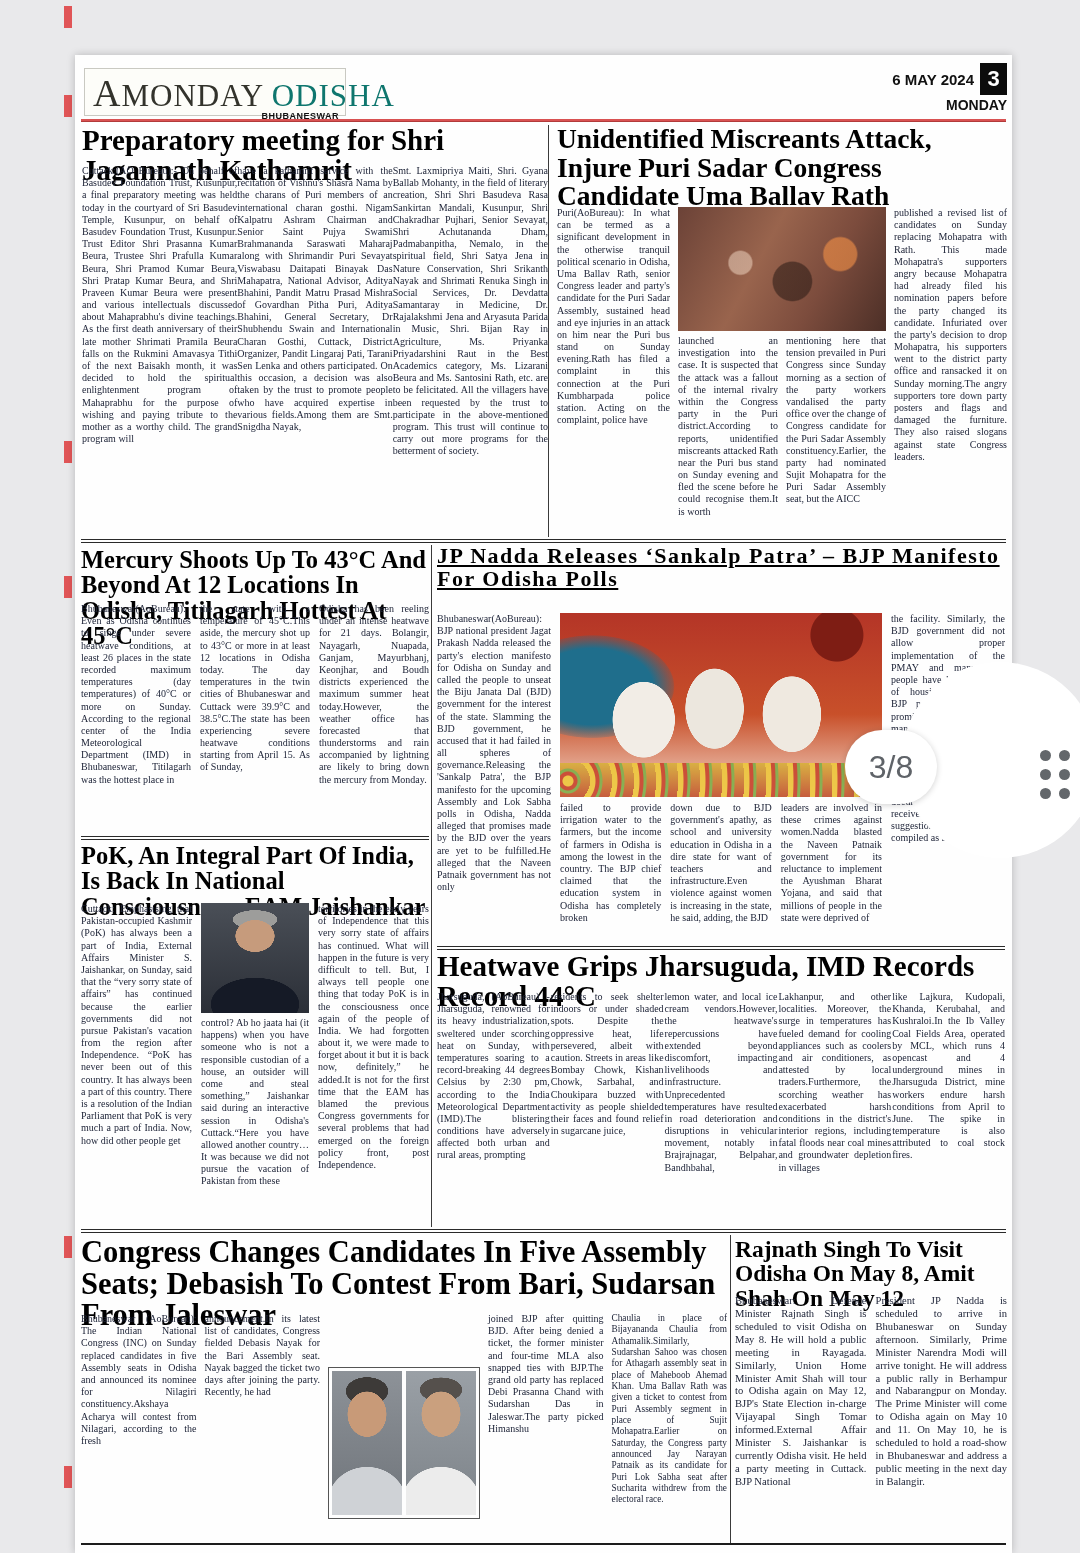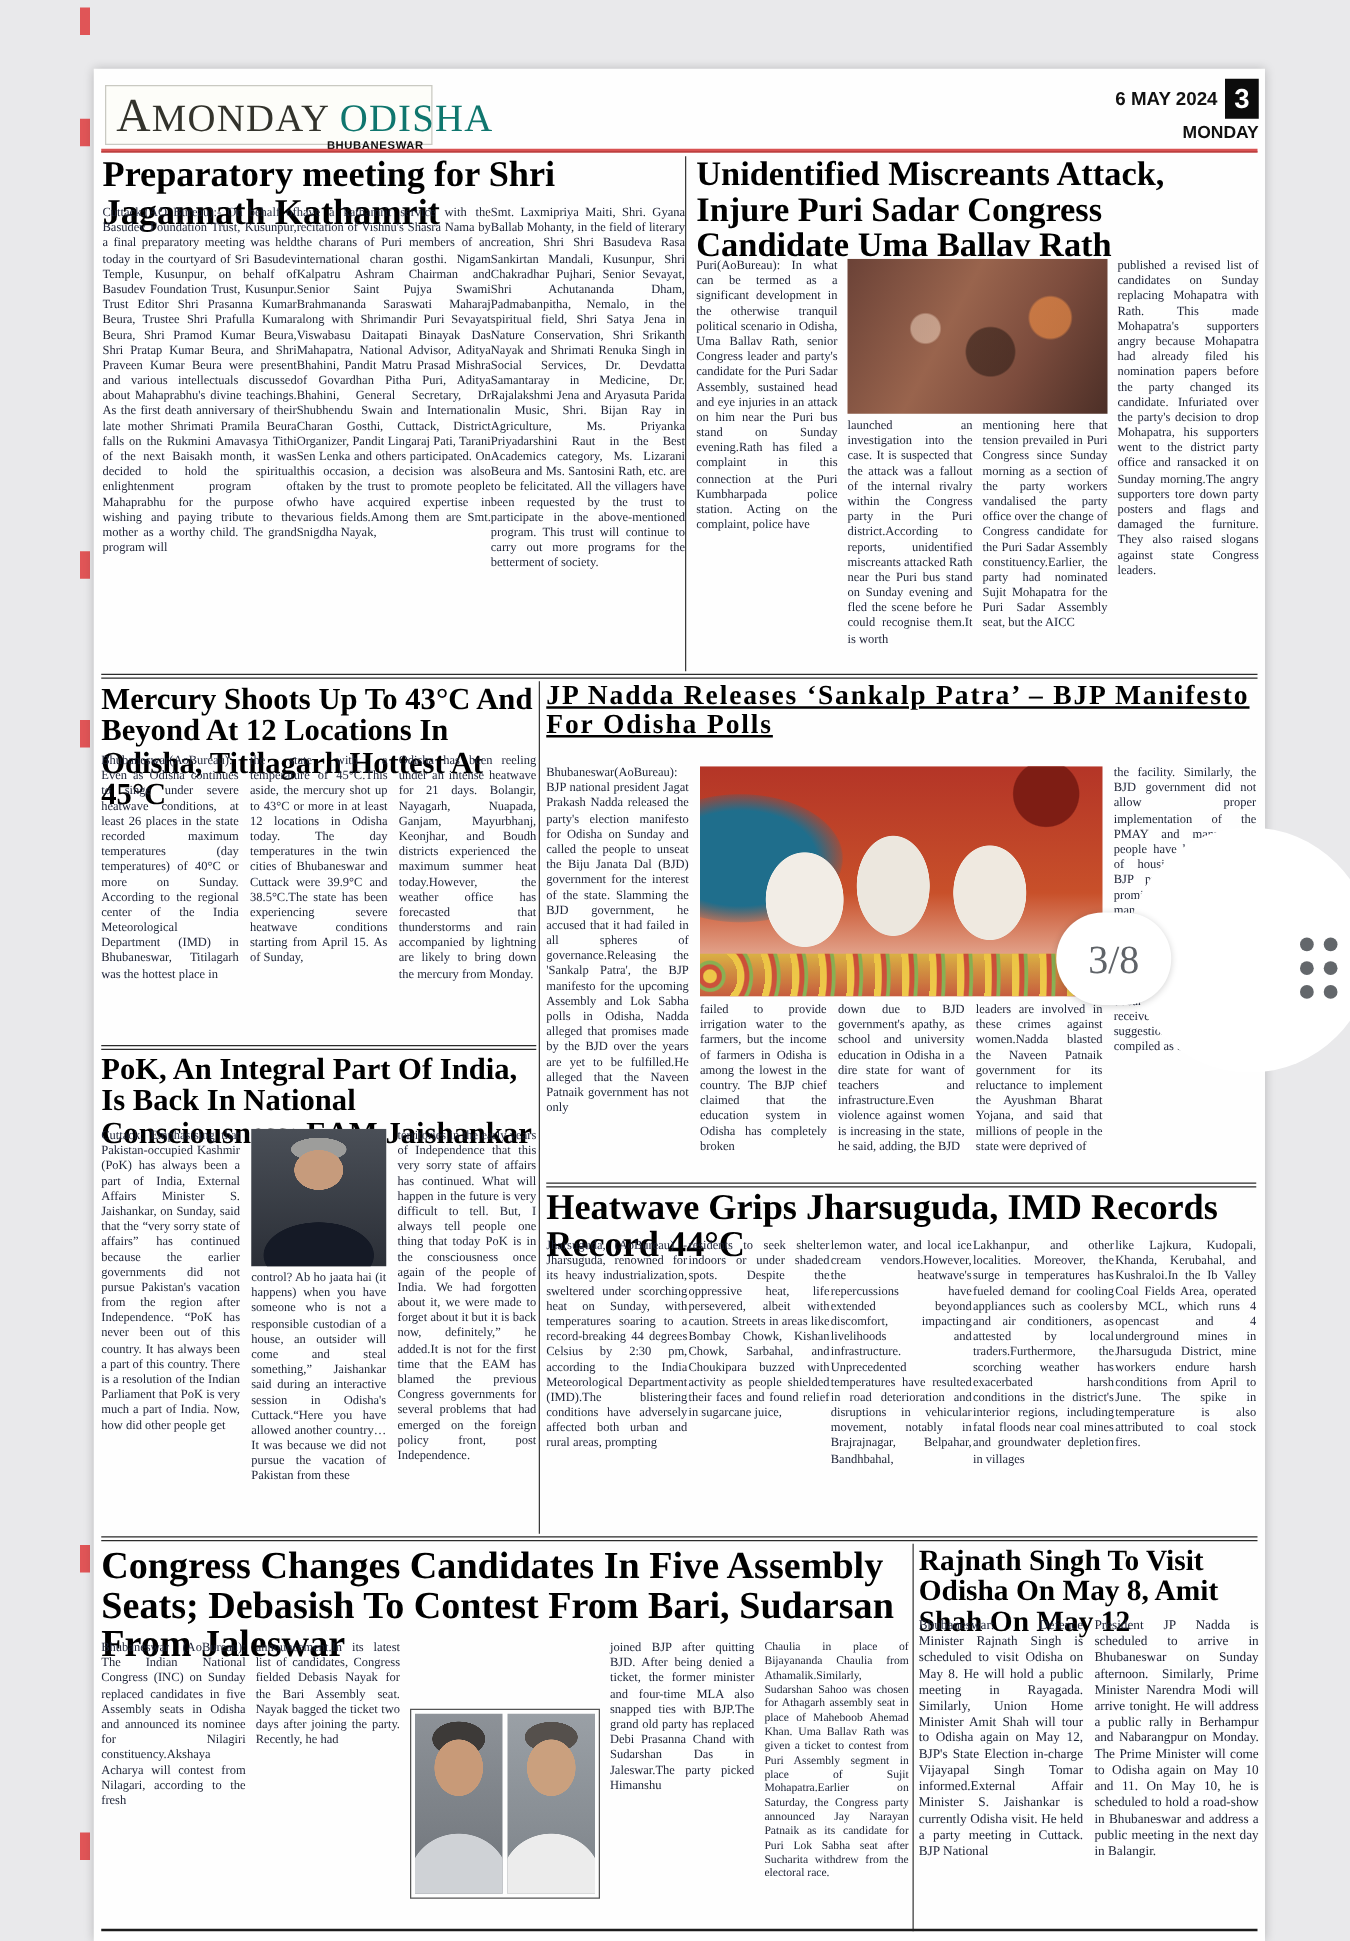"3/8" .page-pill { font-family: Liberation Serif, serif -> Liberation Sans, sans-serif }
